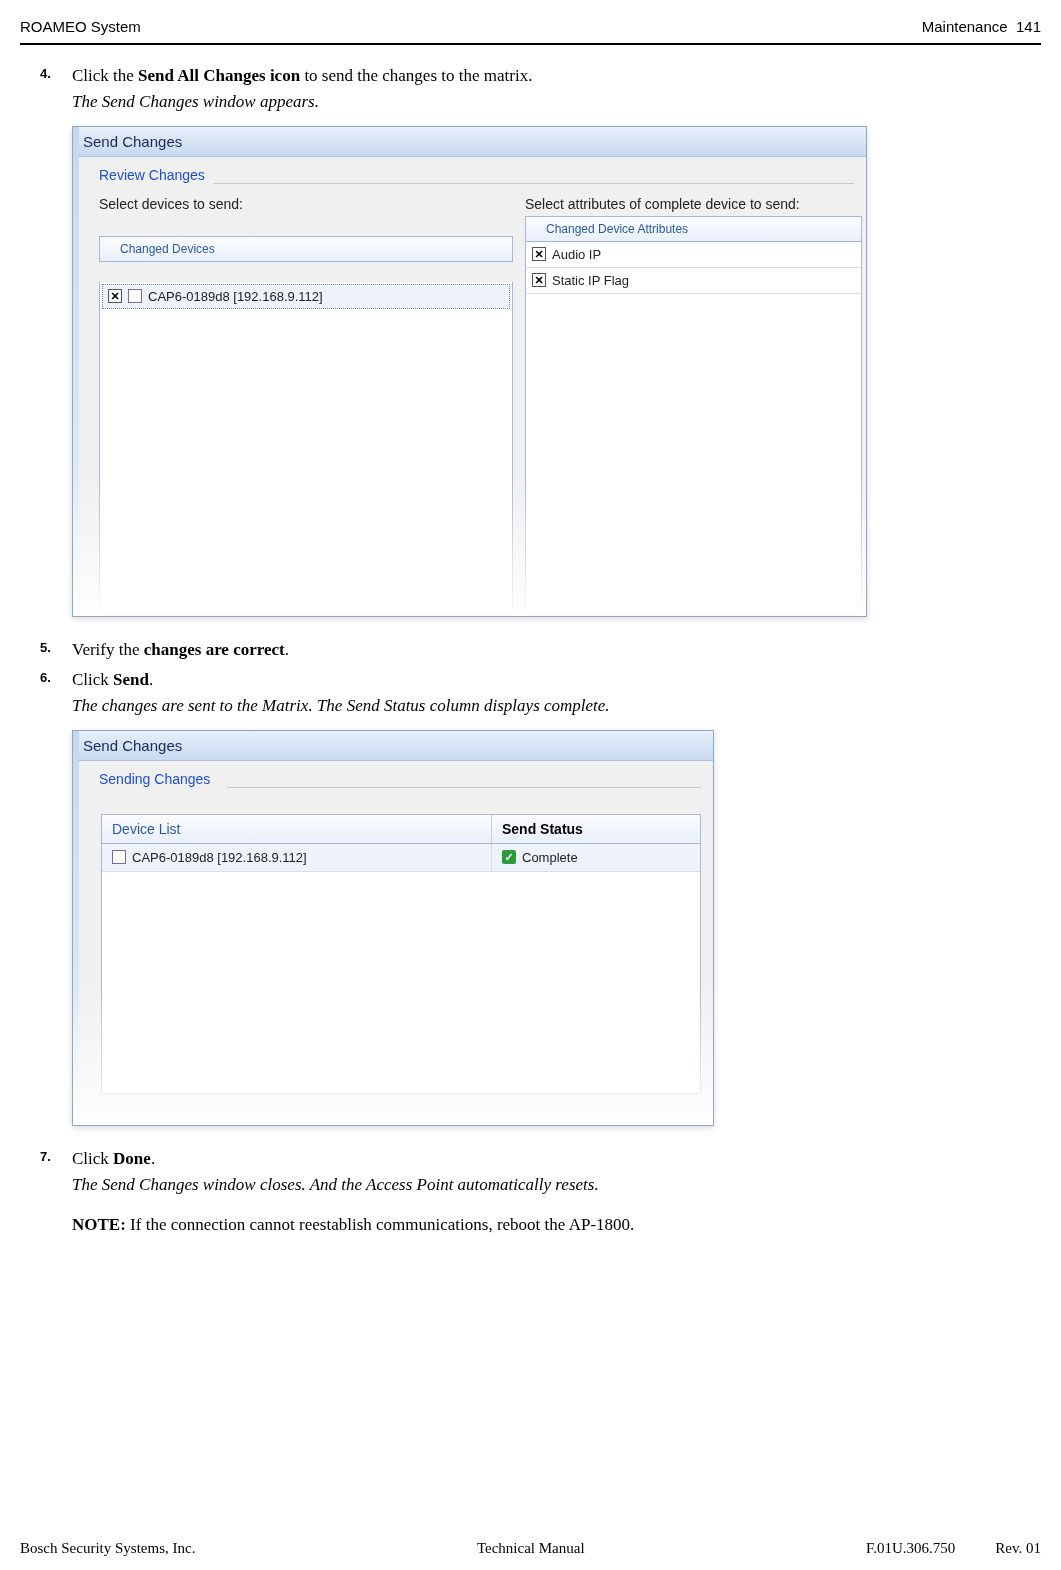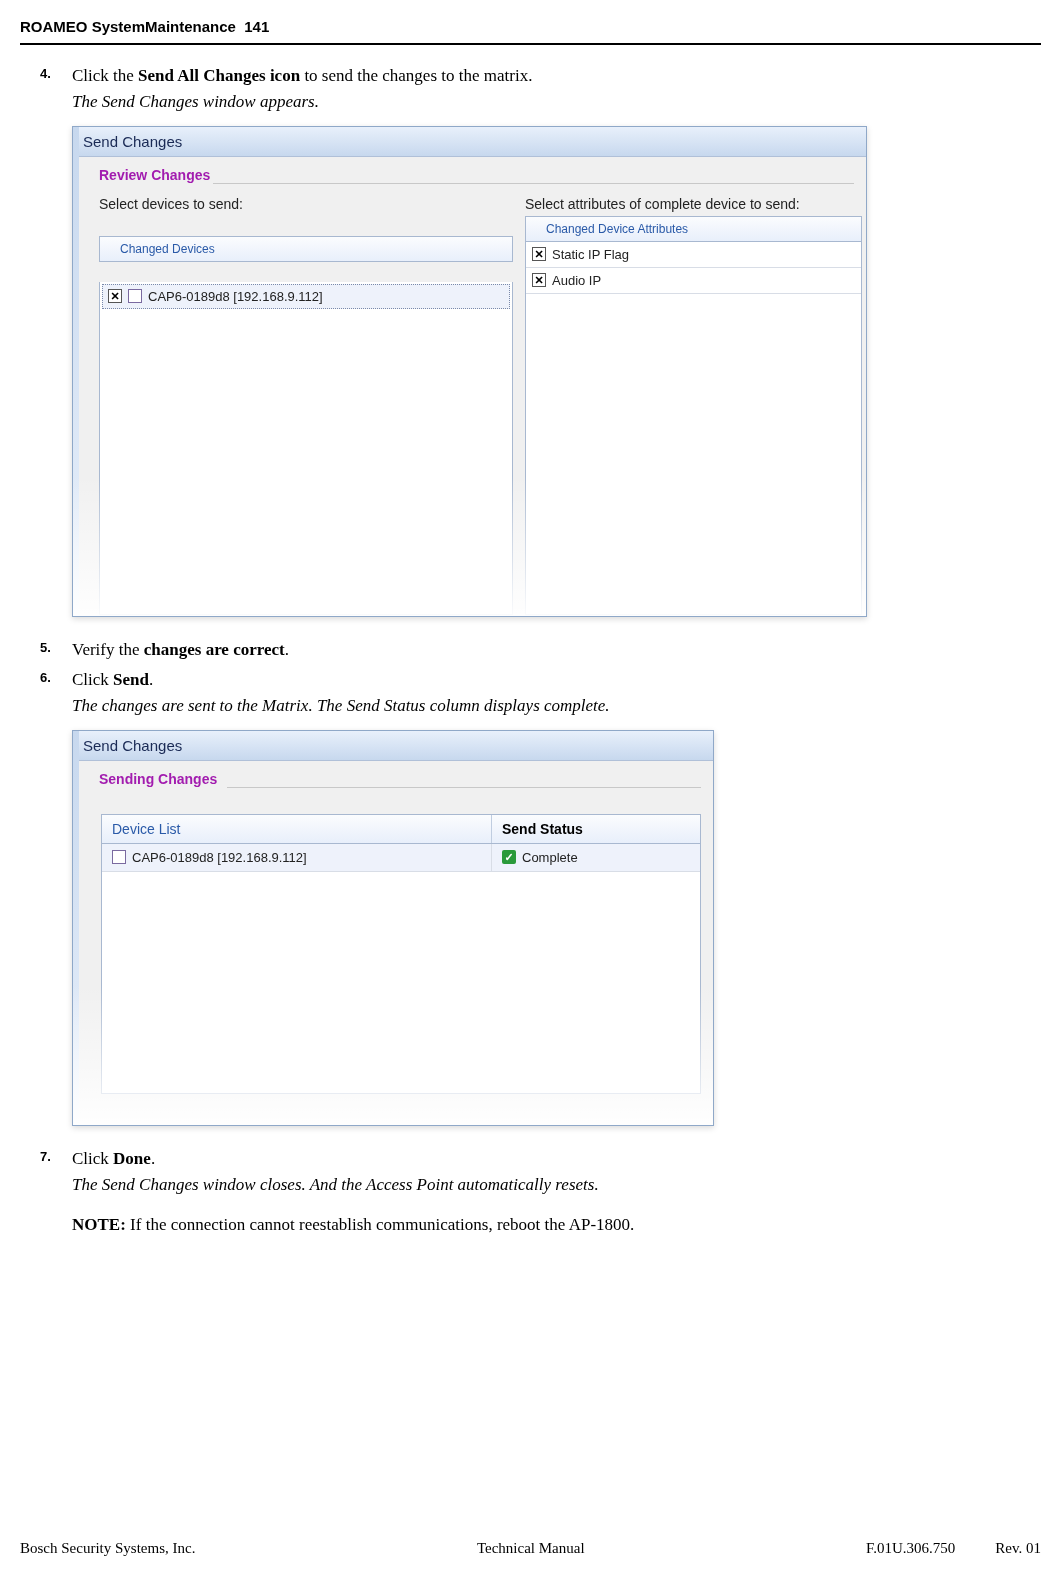"ROAMEO System" .page-header { font-weight: bold -> normal; justify-content: none -> space-between }
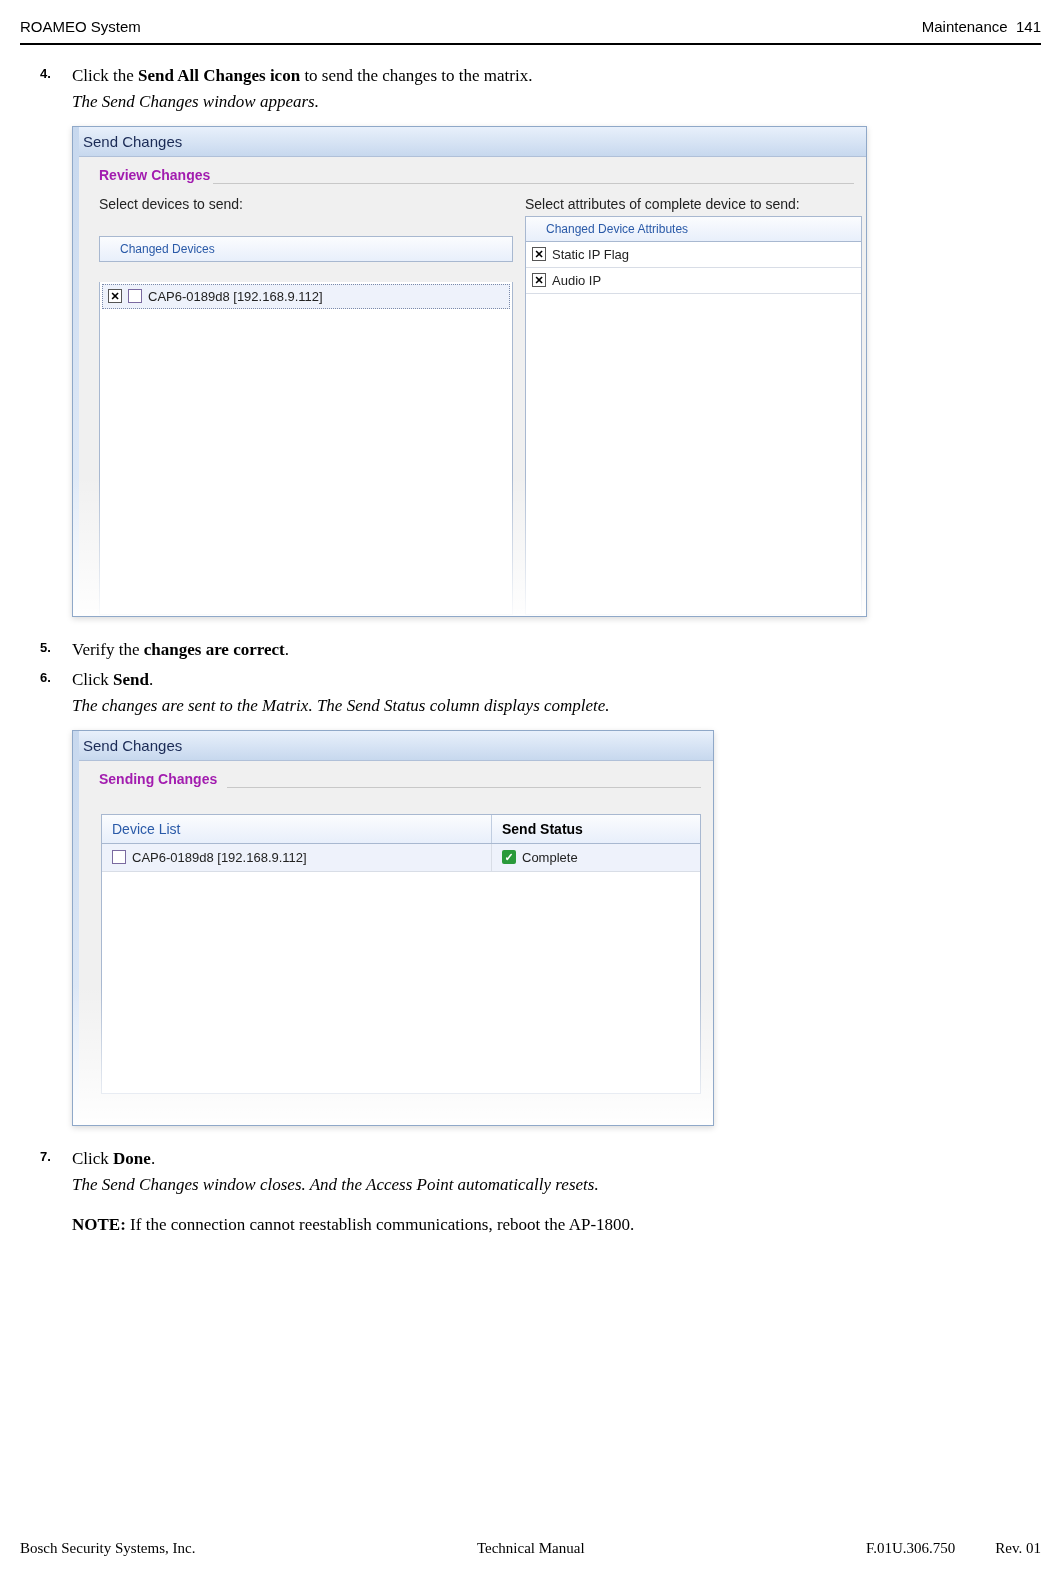"Review Changes" .fieldset-label { color: #a21caf -> #1d4ed8; font-weight: bold -> none }
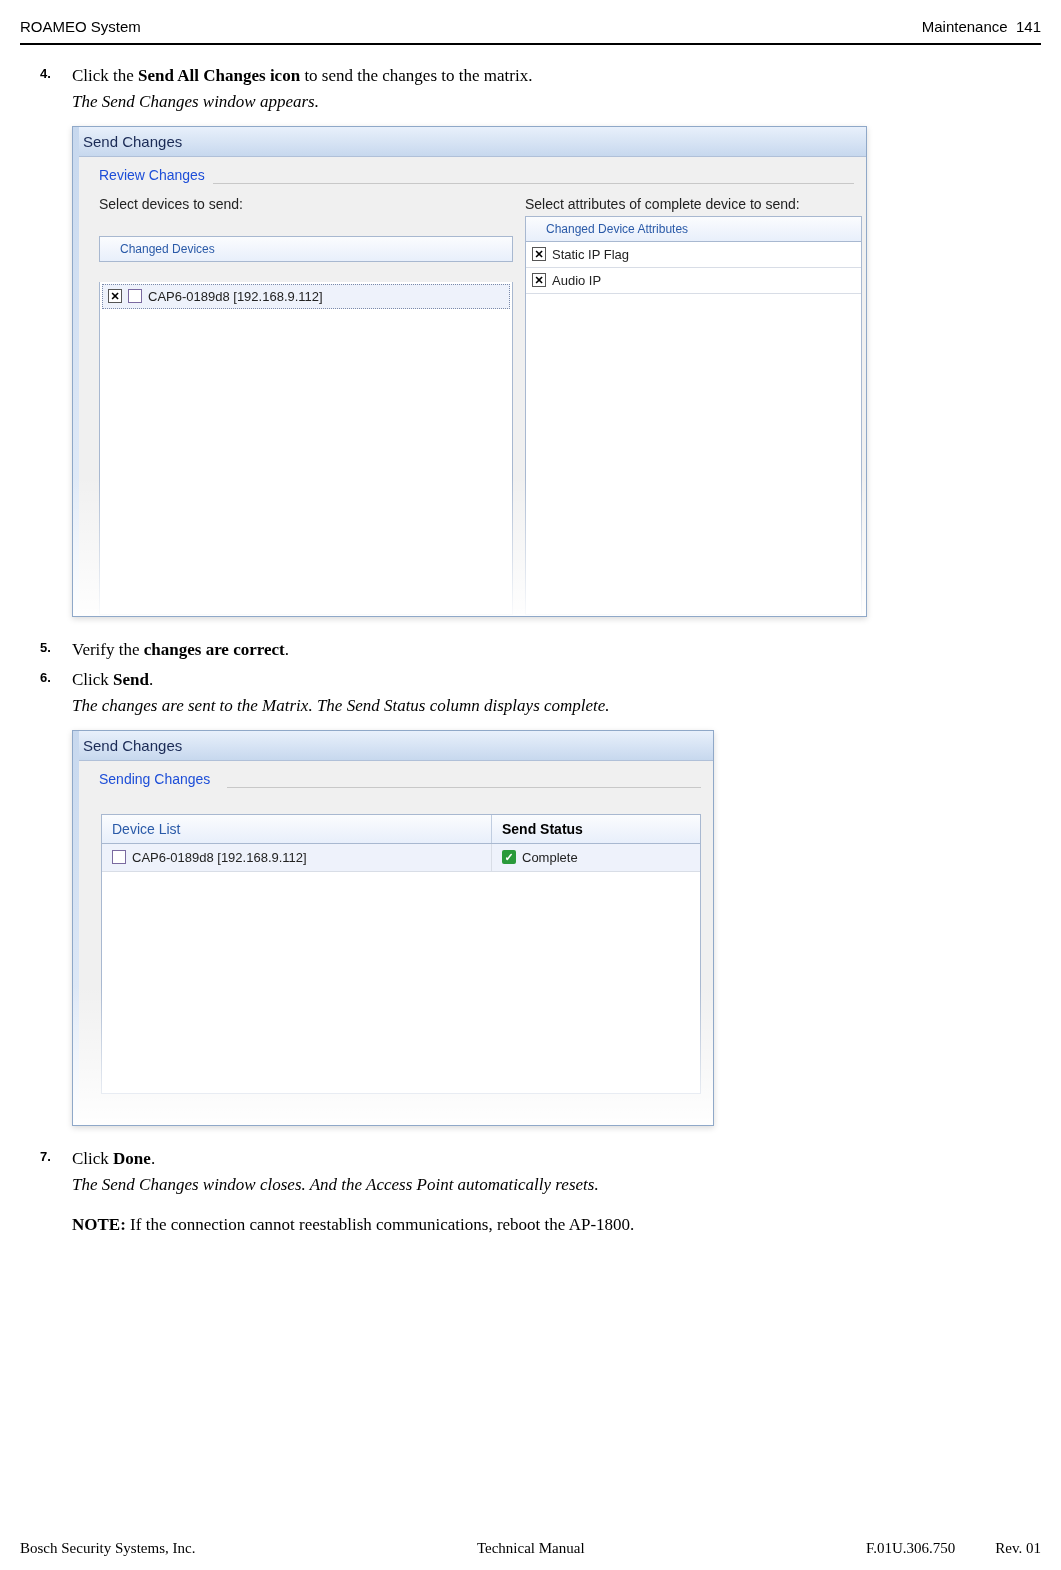"Static IP Flag" div.list-row { order: before "Audio IP" -> after "Audio IP" }
